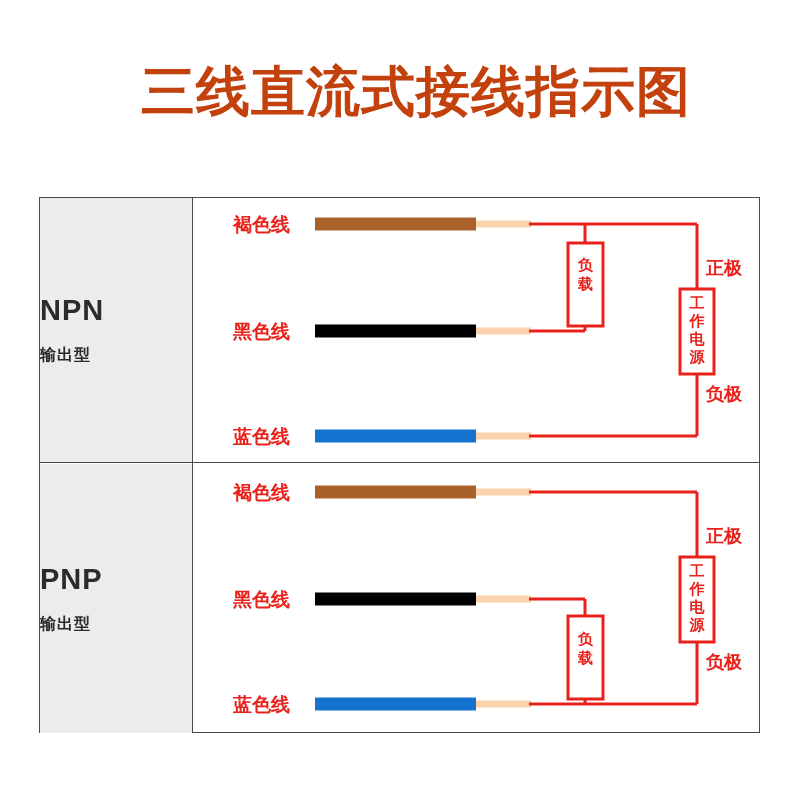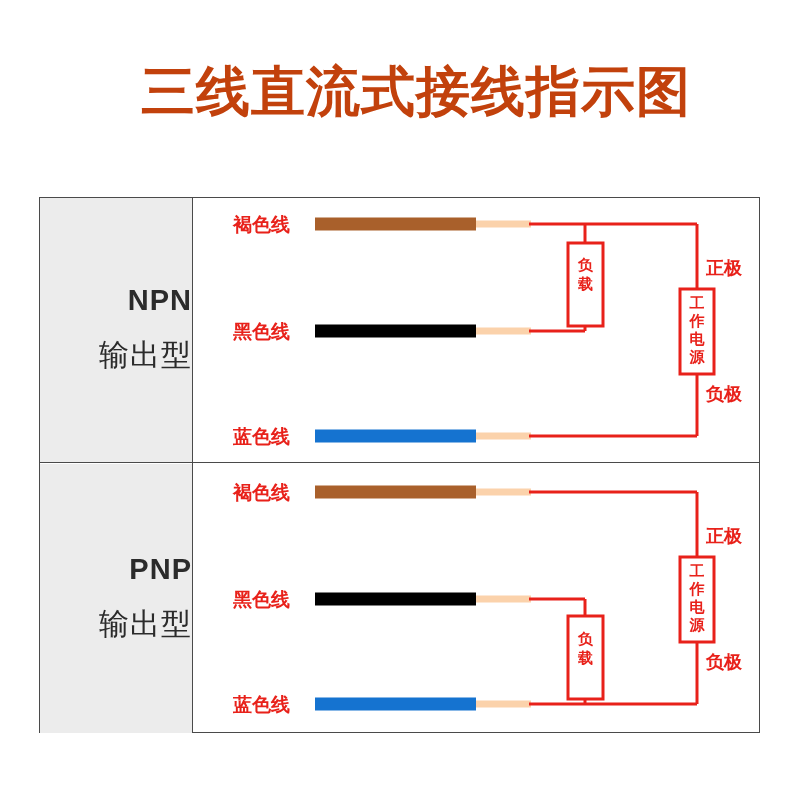"NPN" .label-cell { align-items: flex-end -> flex-start }
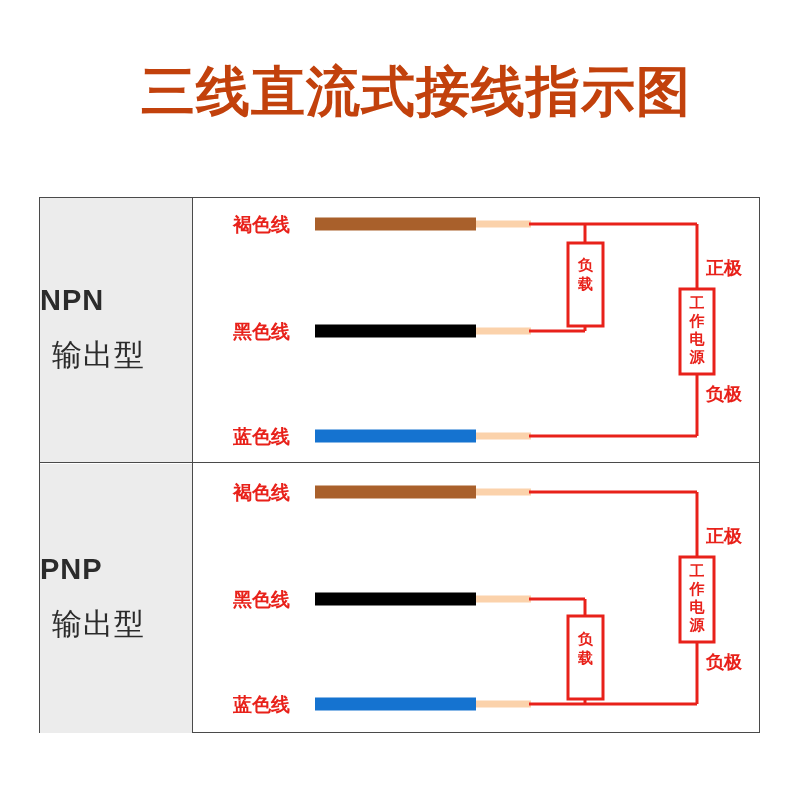"输出型" .label-sub { font-size: 30px -> 16px; font-weight: normal -> bold; margin-left: 12px -> none }
